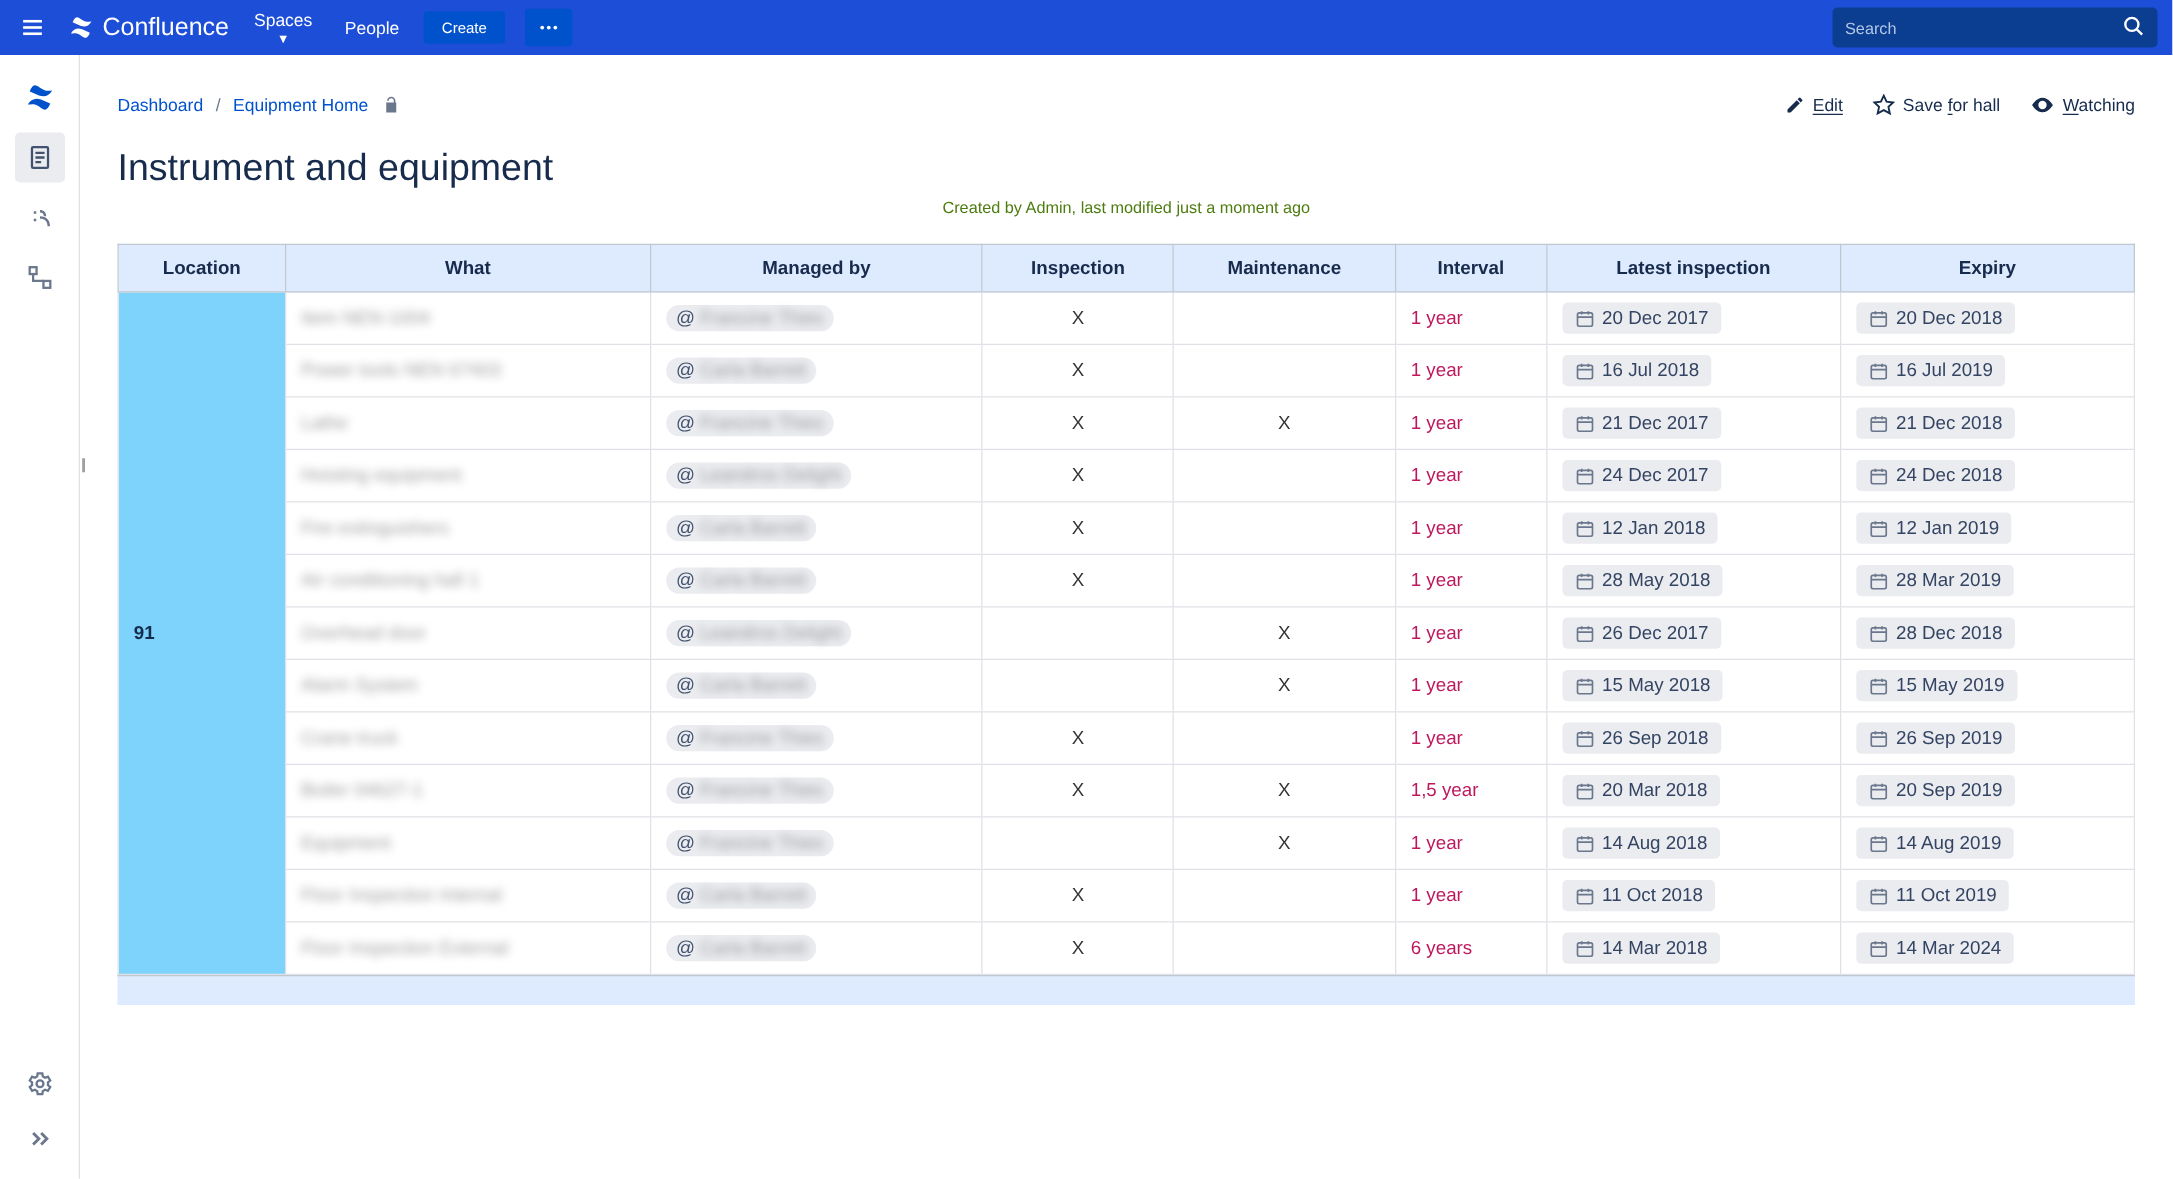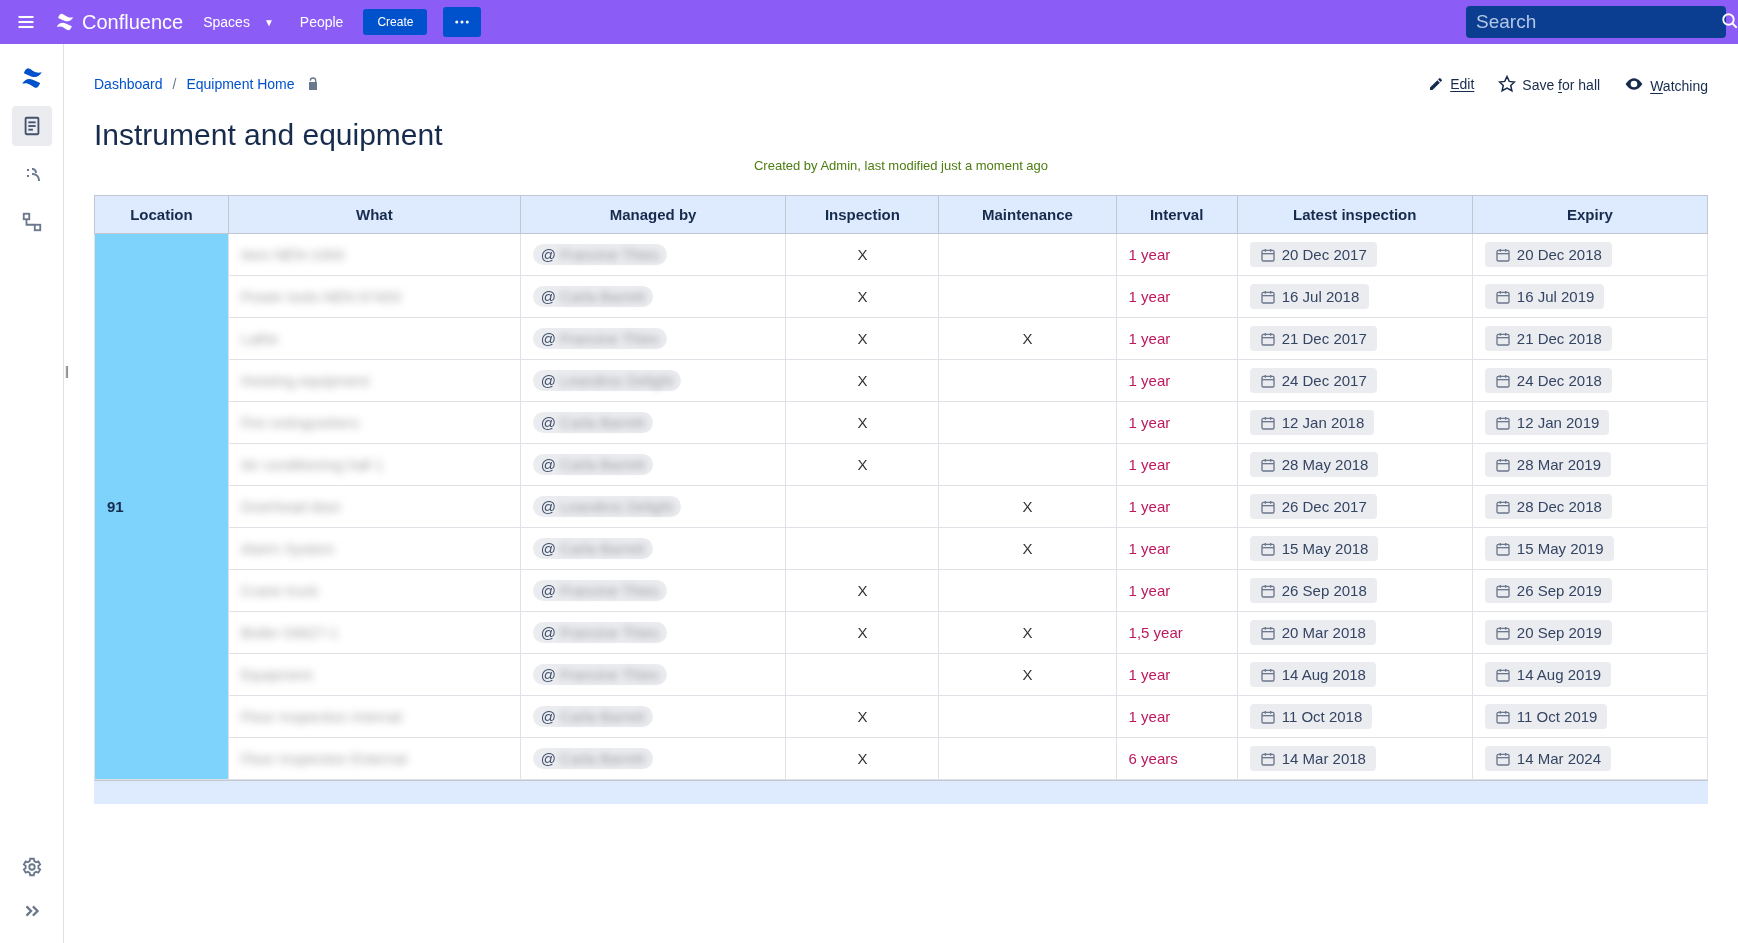"Confluence" .topbar { background: #8b5cf6 -> #1d4ed8 }
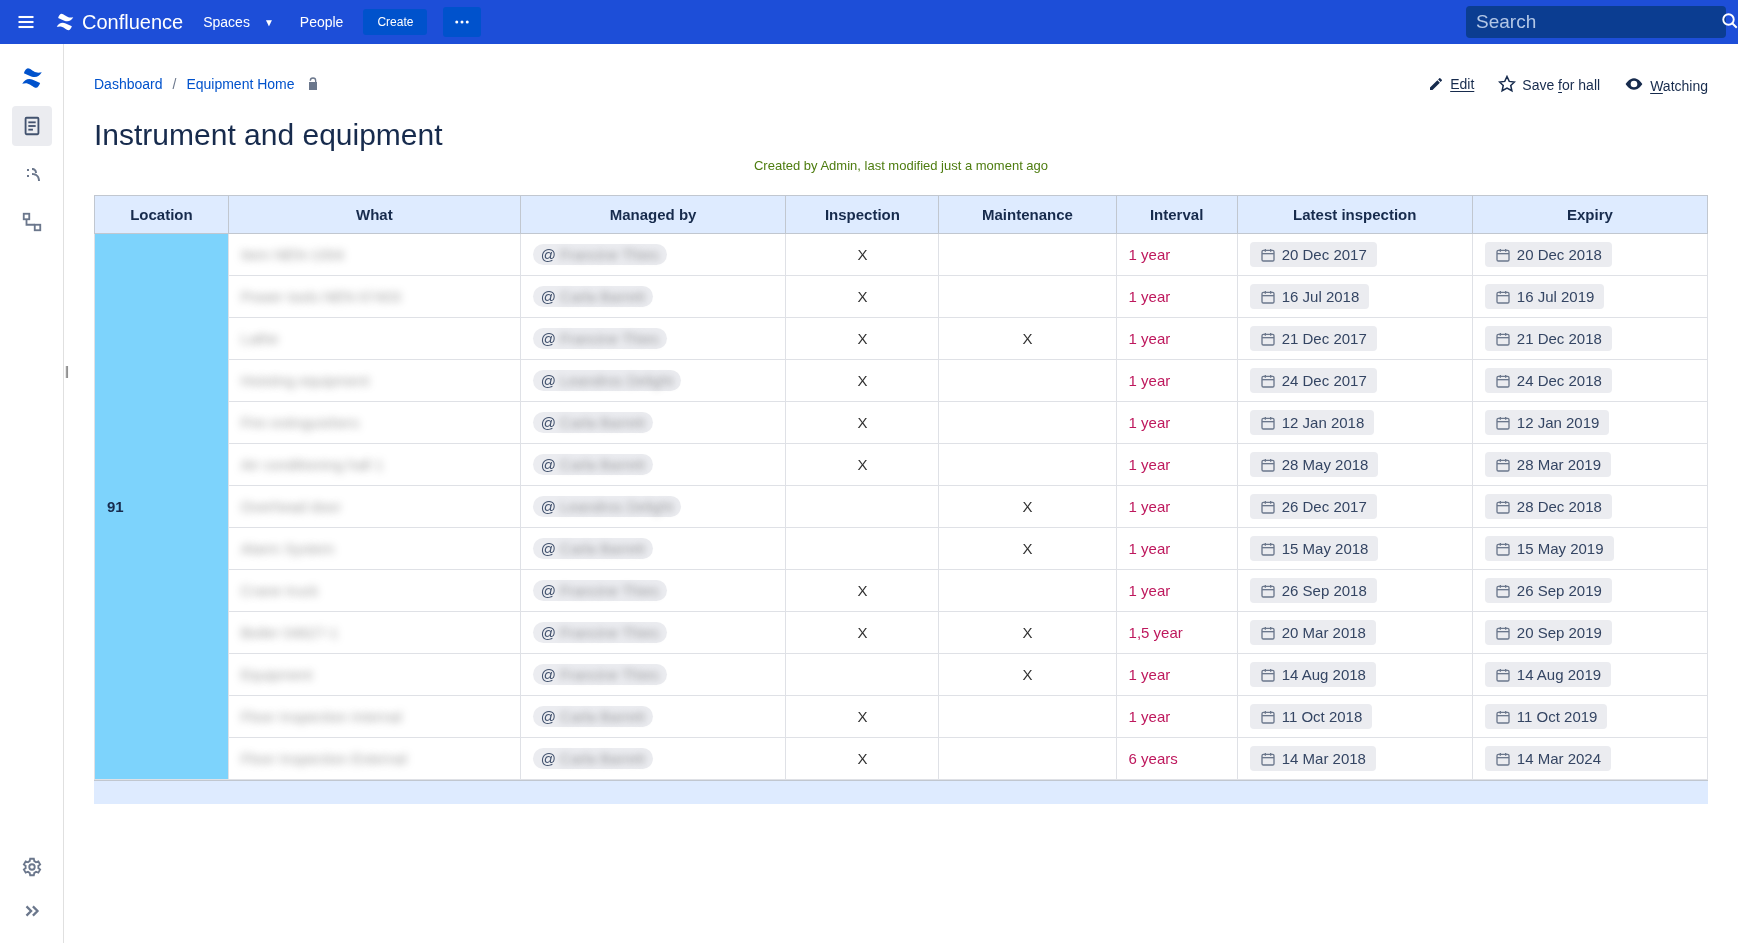"Spaces" .nav-item { flex-direction: none -> column; gap: 14px -> 2px }
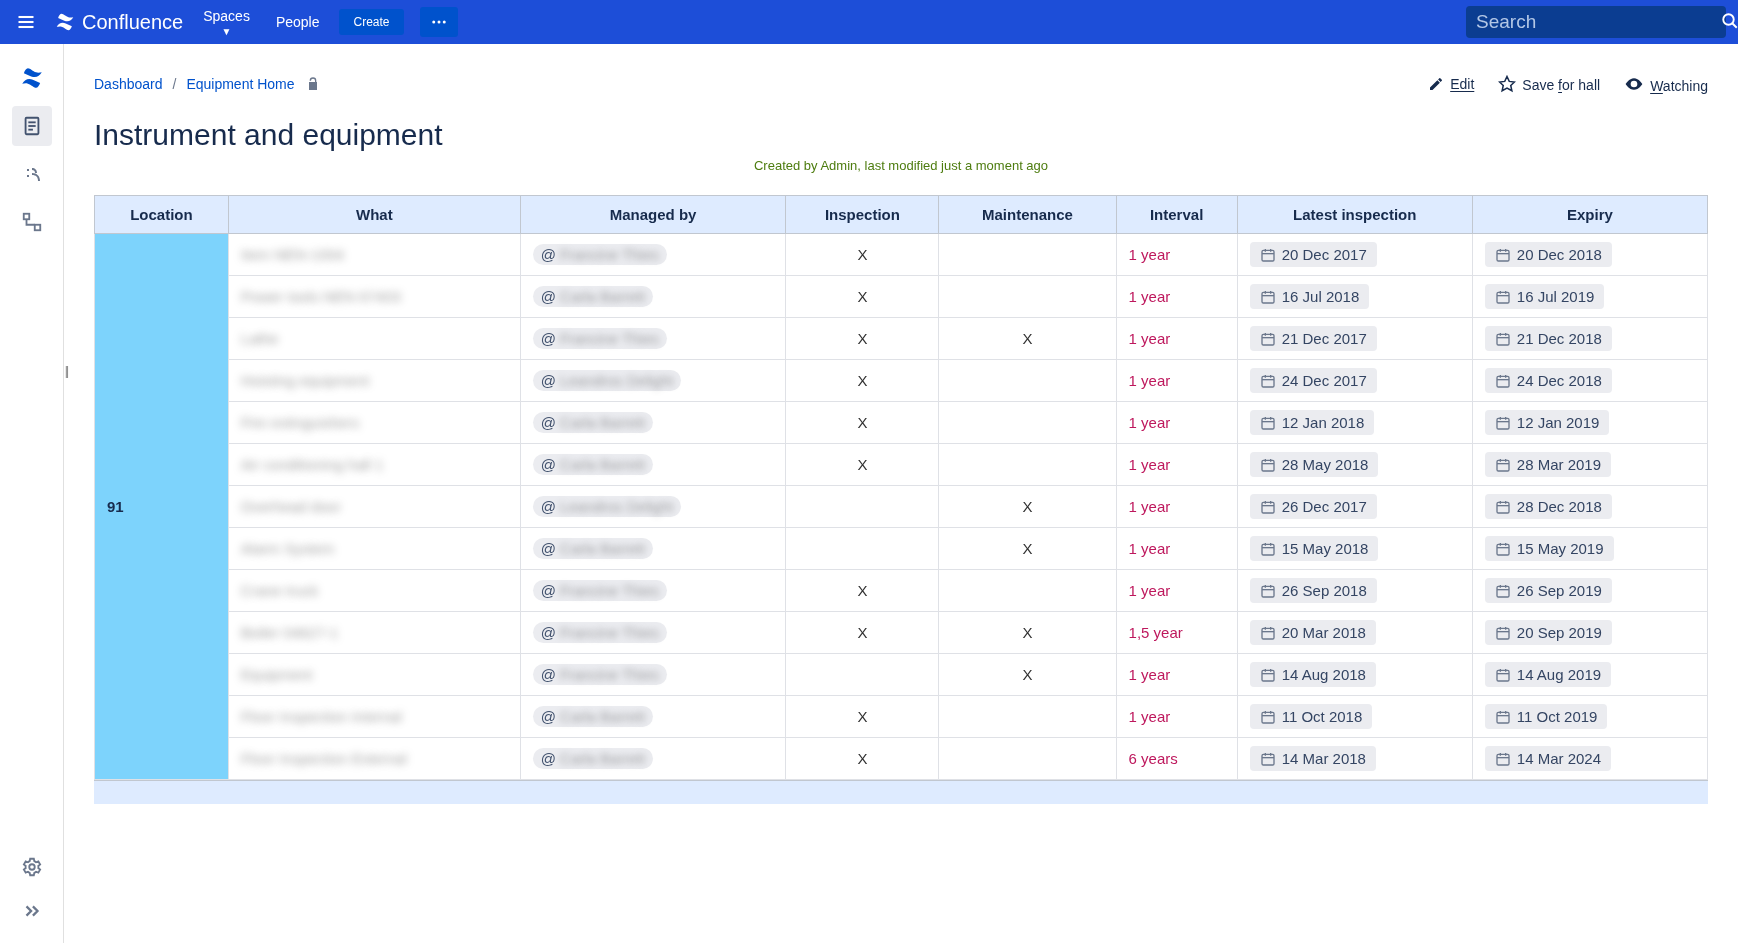"Search" .search-box input { font-size: 19px -> 13px }
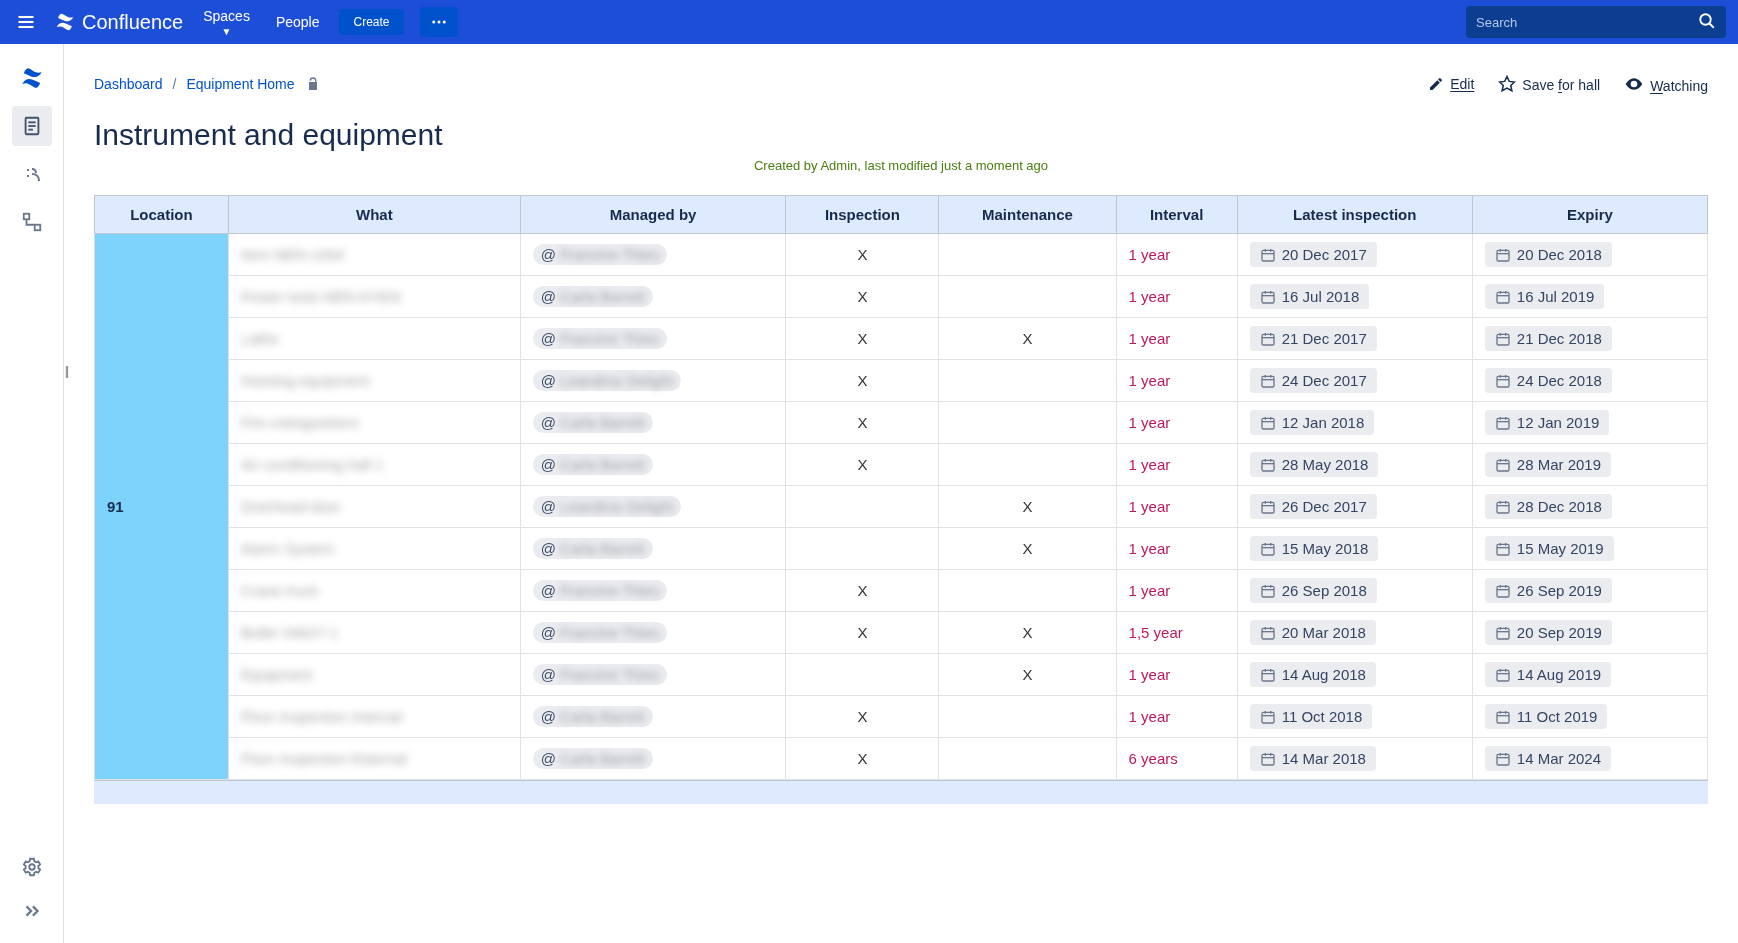"Edit" .page-action { align-items: flex-end -> center }
